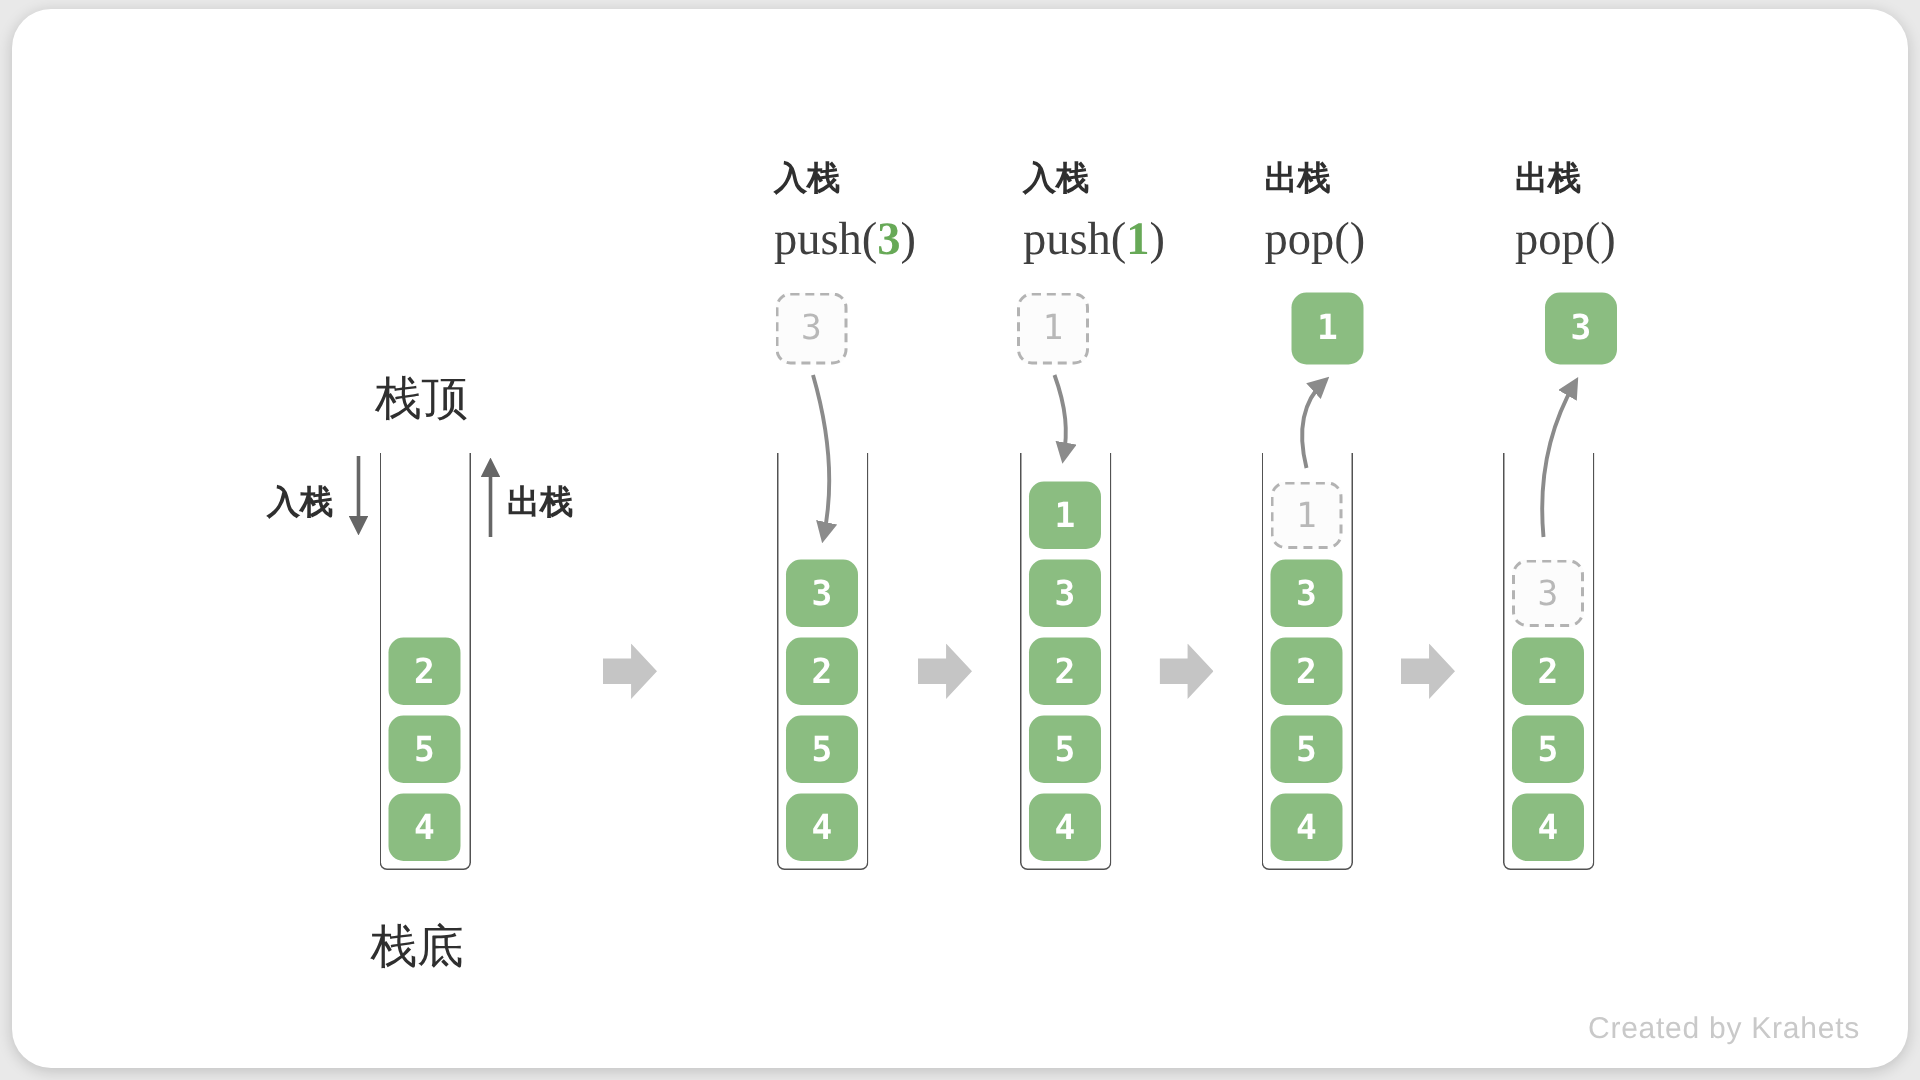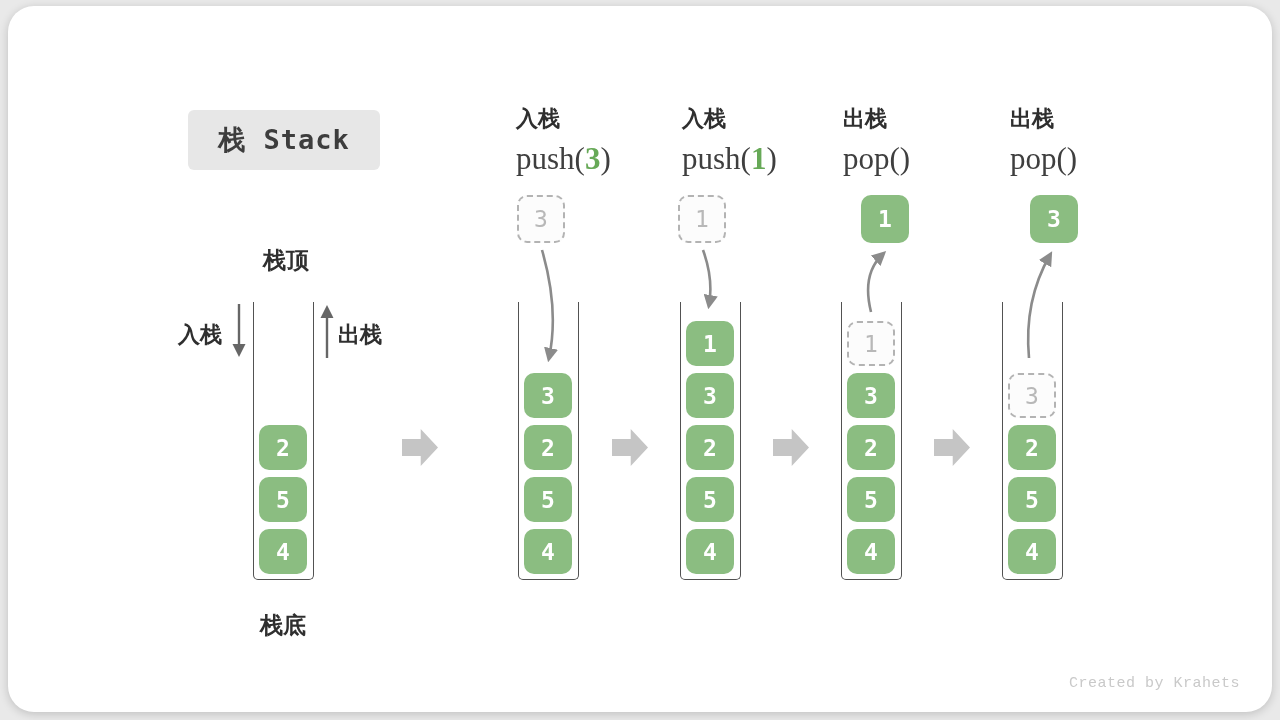"栈 Stack" div.abs { html: <div>栈 Stack</div> -> none }
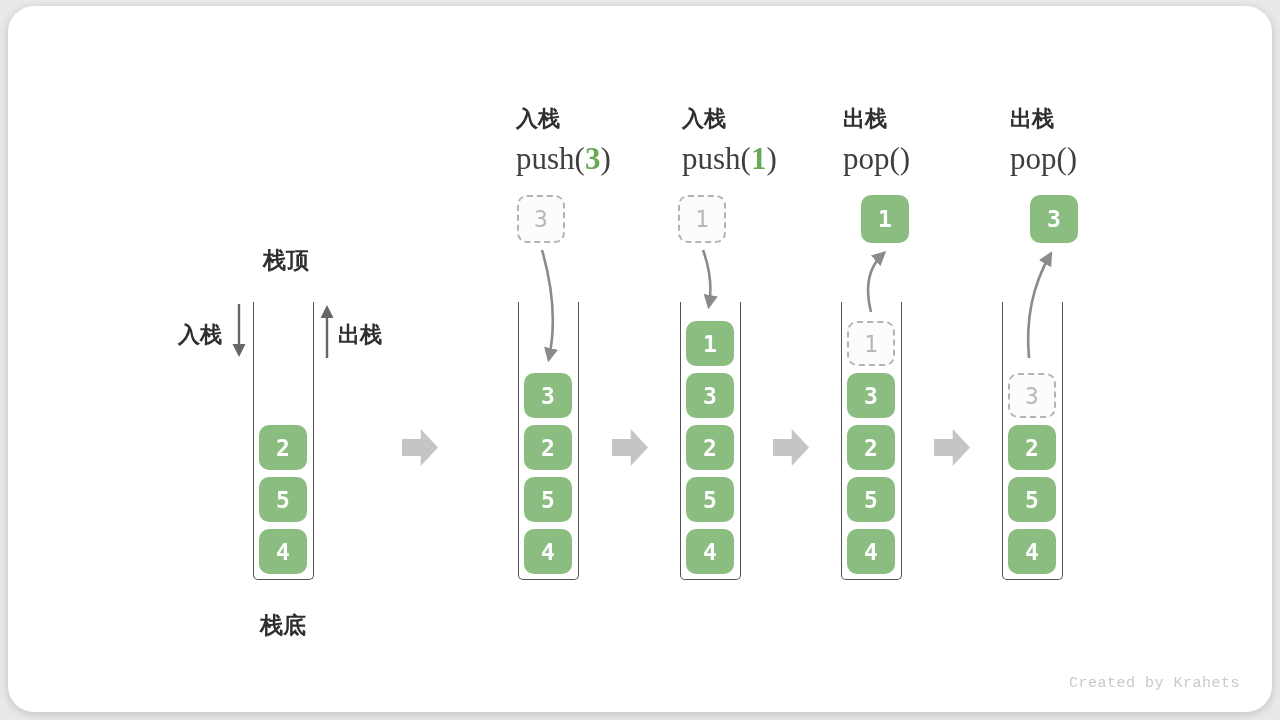"栈顶" .cn-label { font-size: 23px -> 31px; font-weight: 700 -> 400; text-align: center -> none }
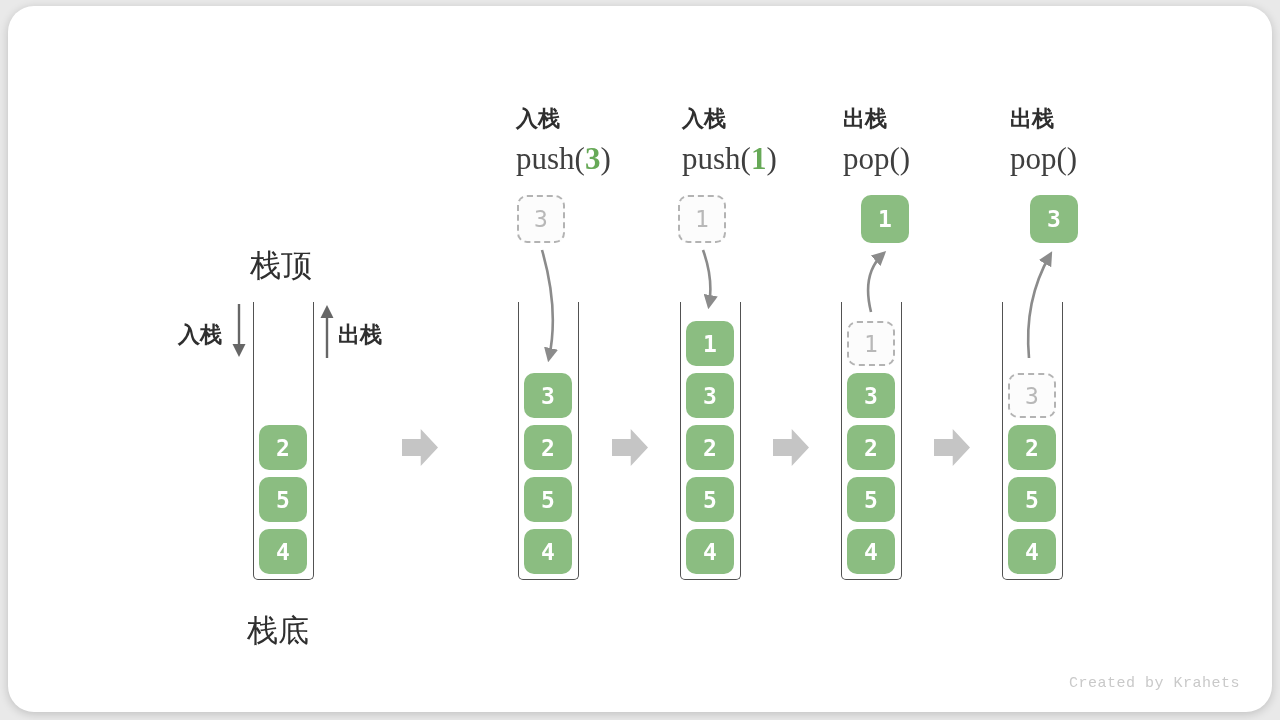"Created by Krahets" .watermark { font-family: Liberation Mono, monospace -> Liberation Sans, sans-serif; font-size: 15px -> 20px }
